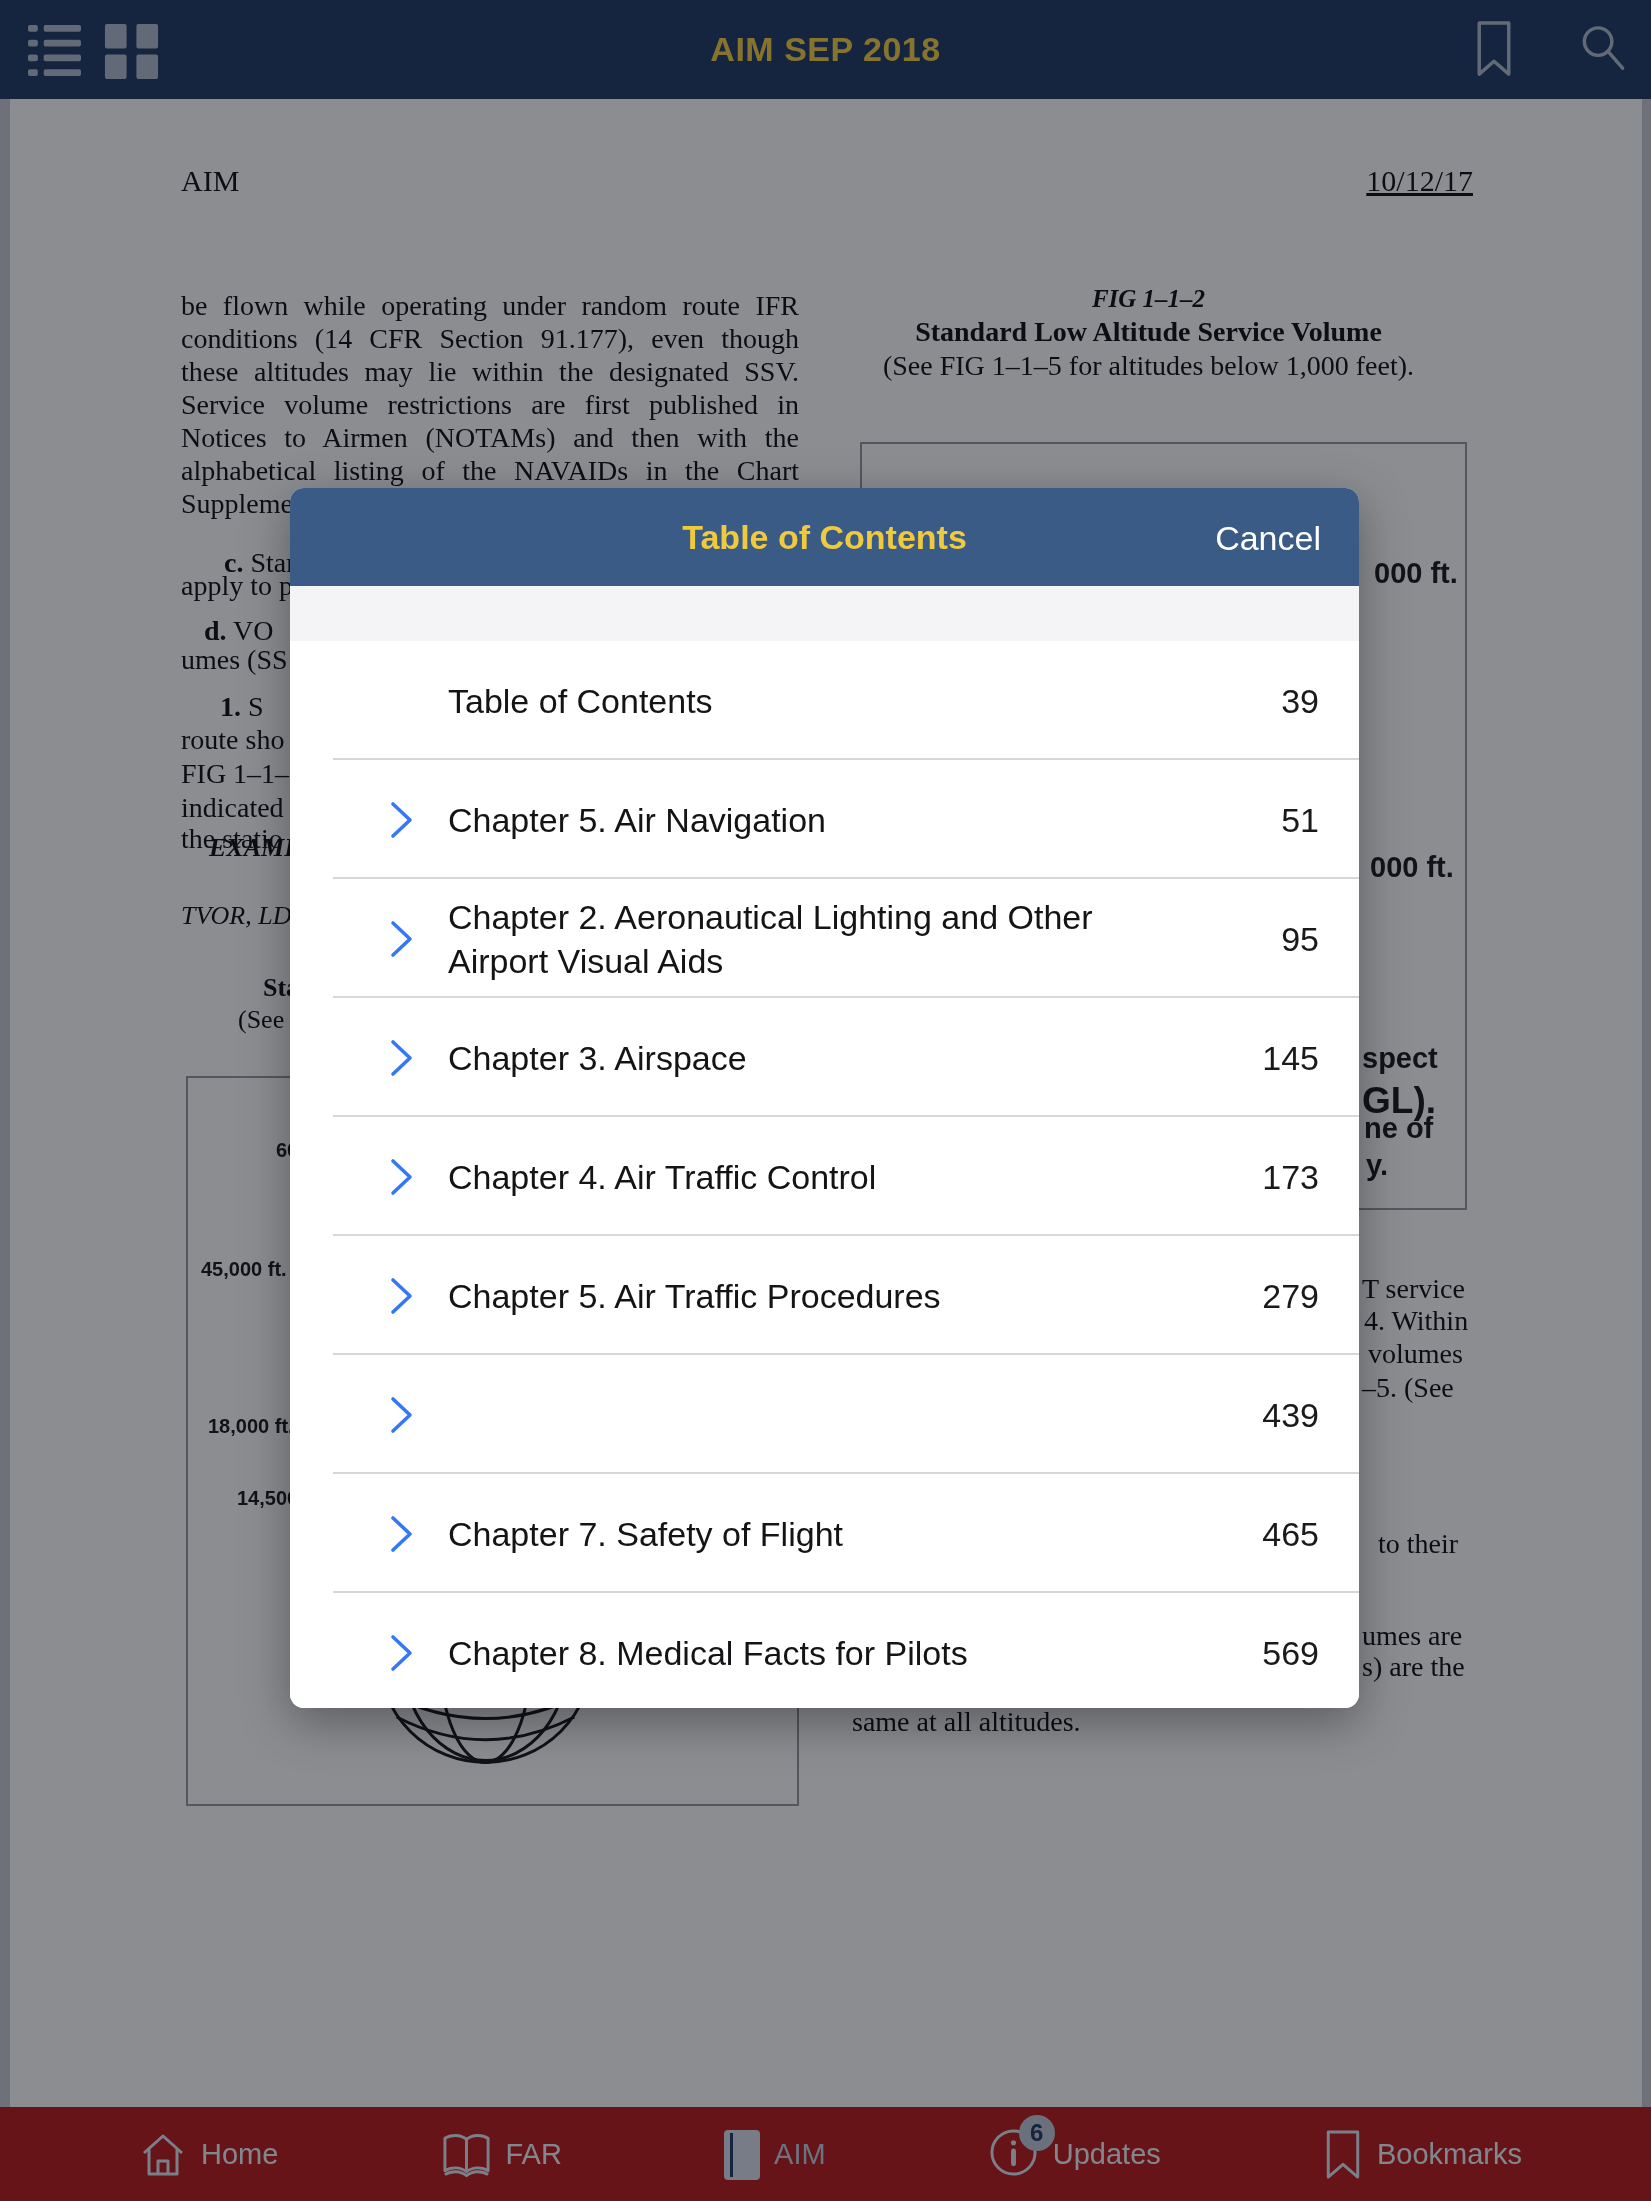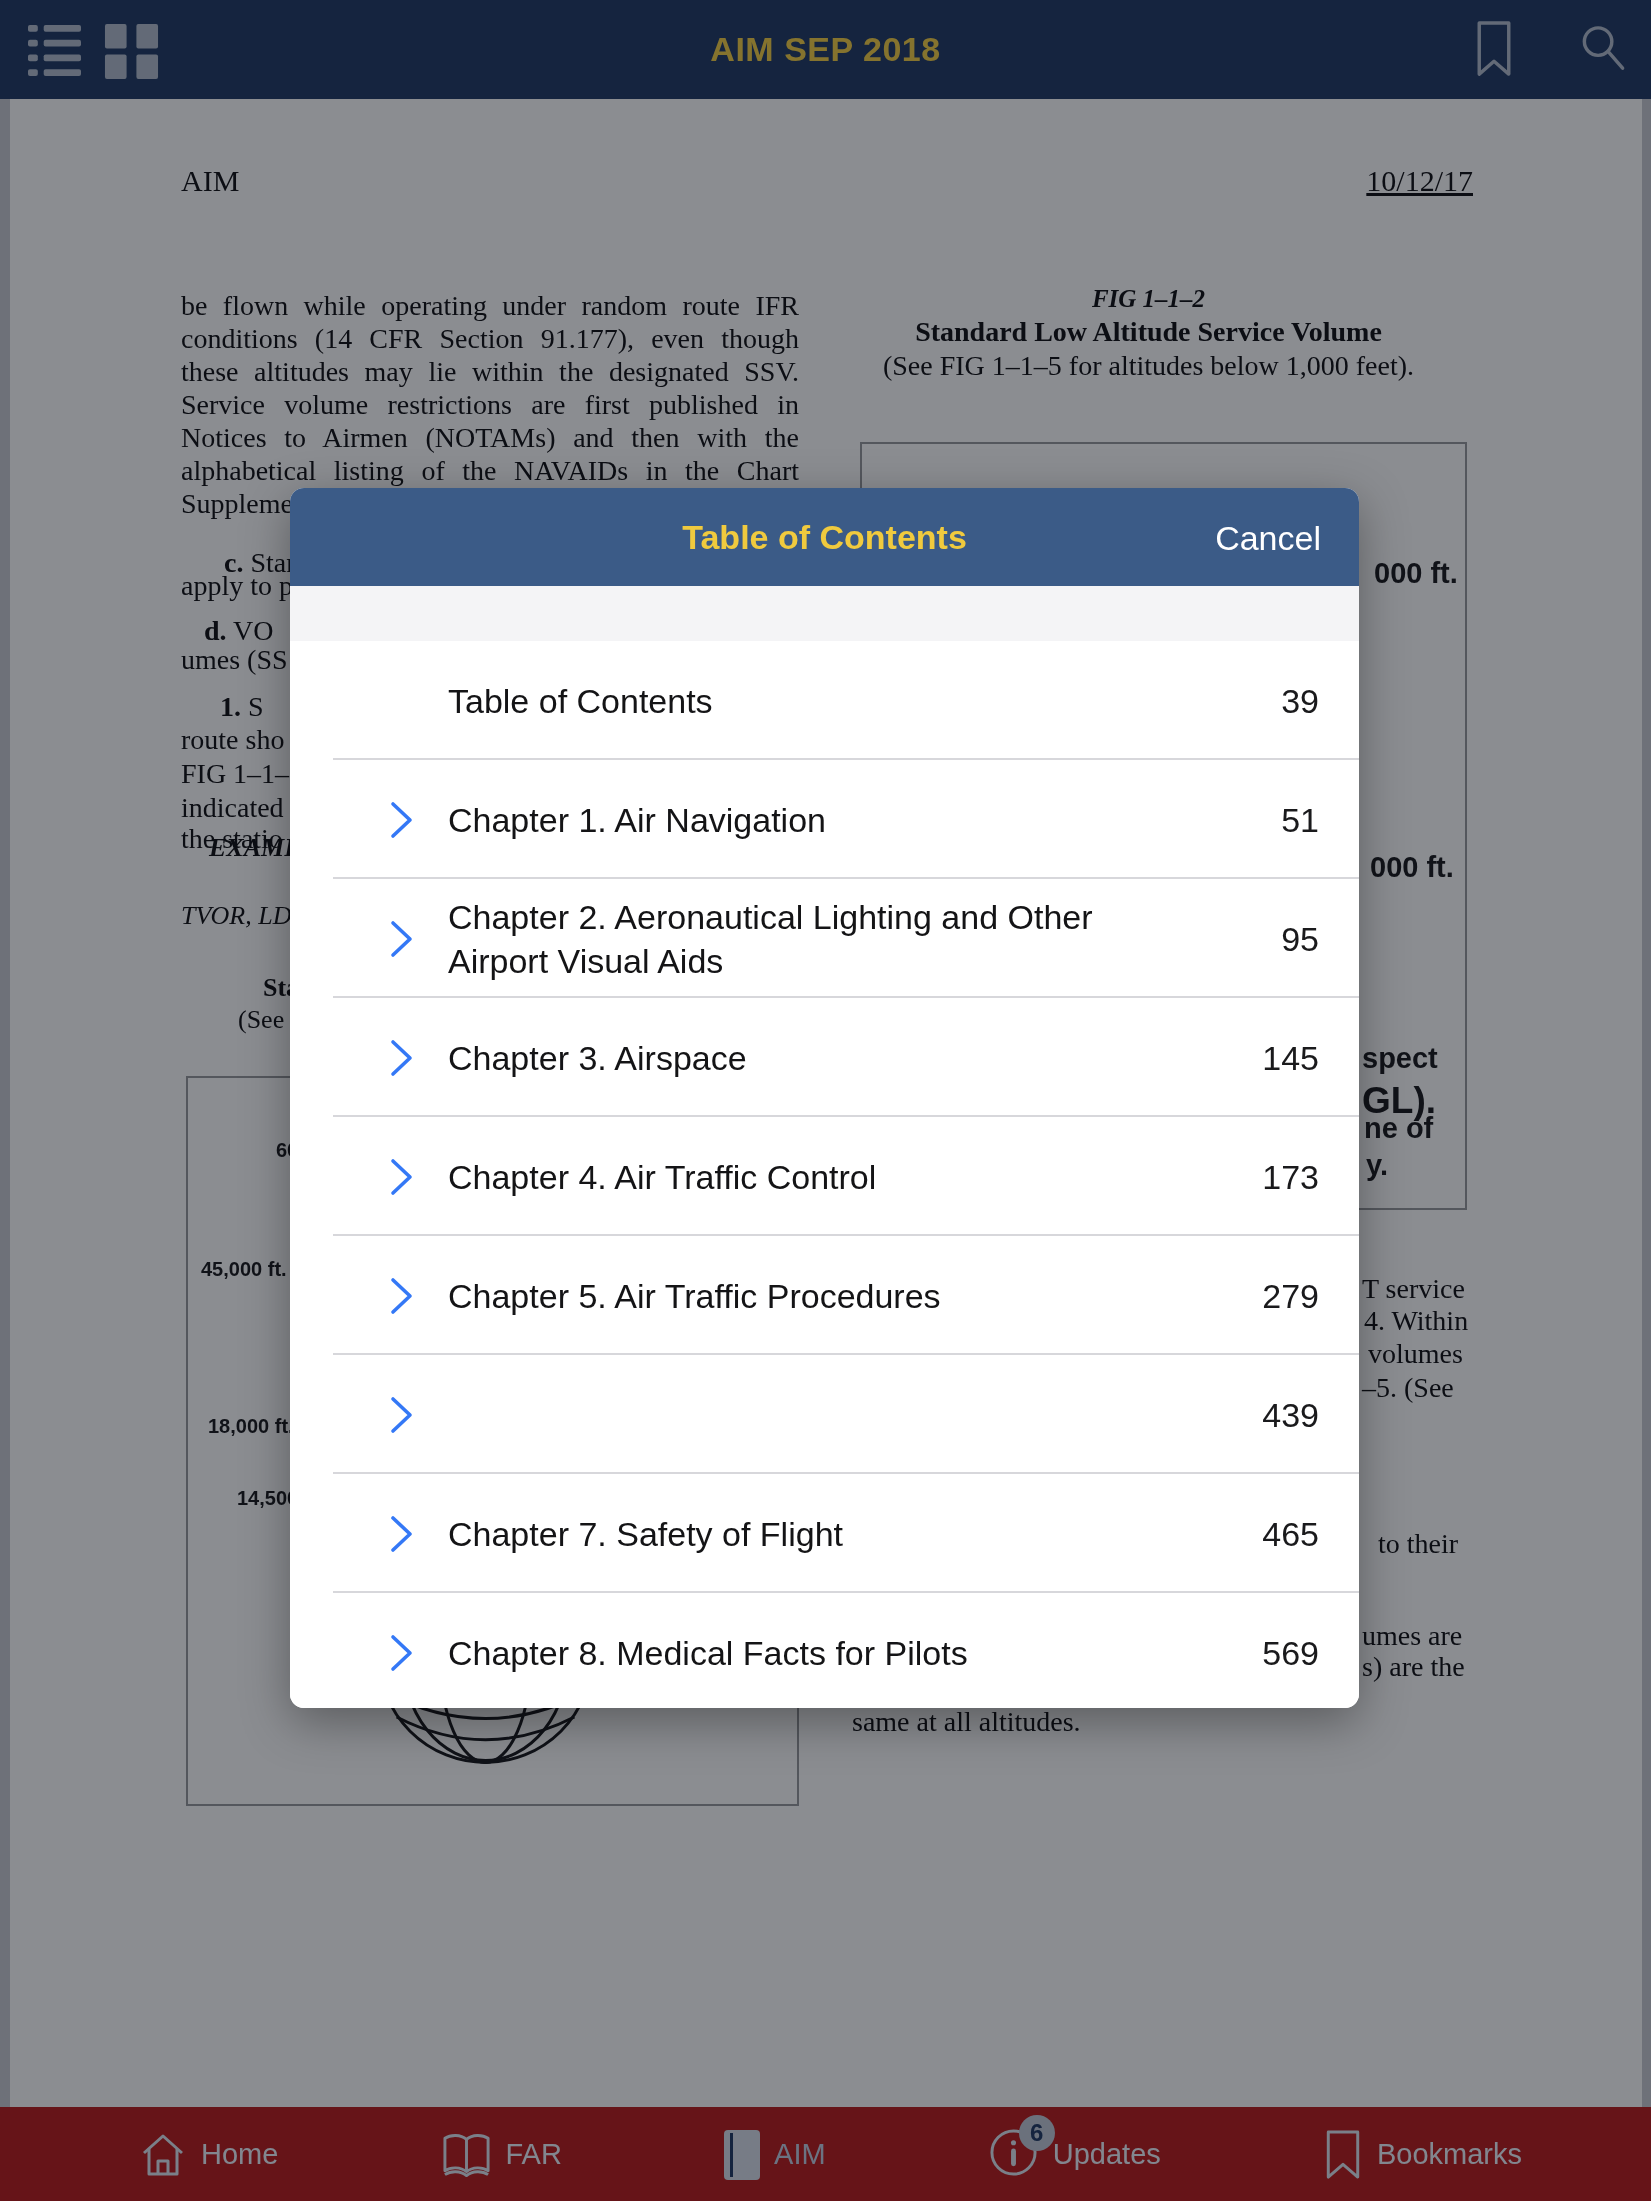"Chapter 1. Air Navigation" div.rlabel { text: 1 -> 5 }
